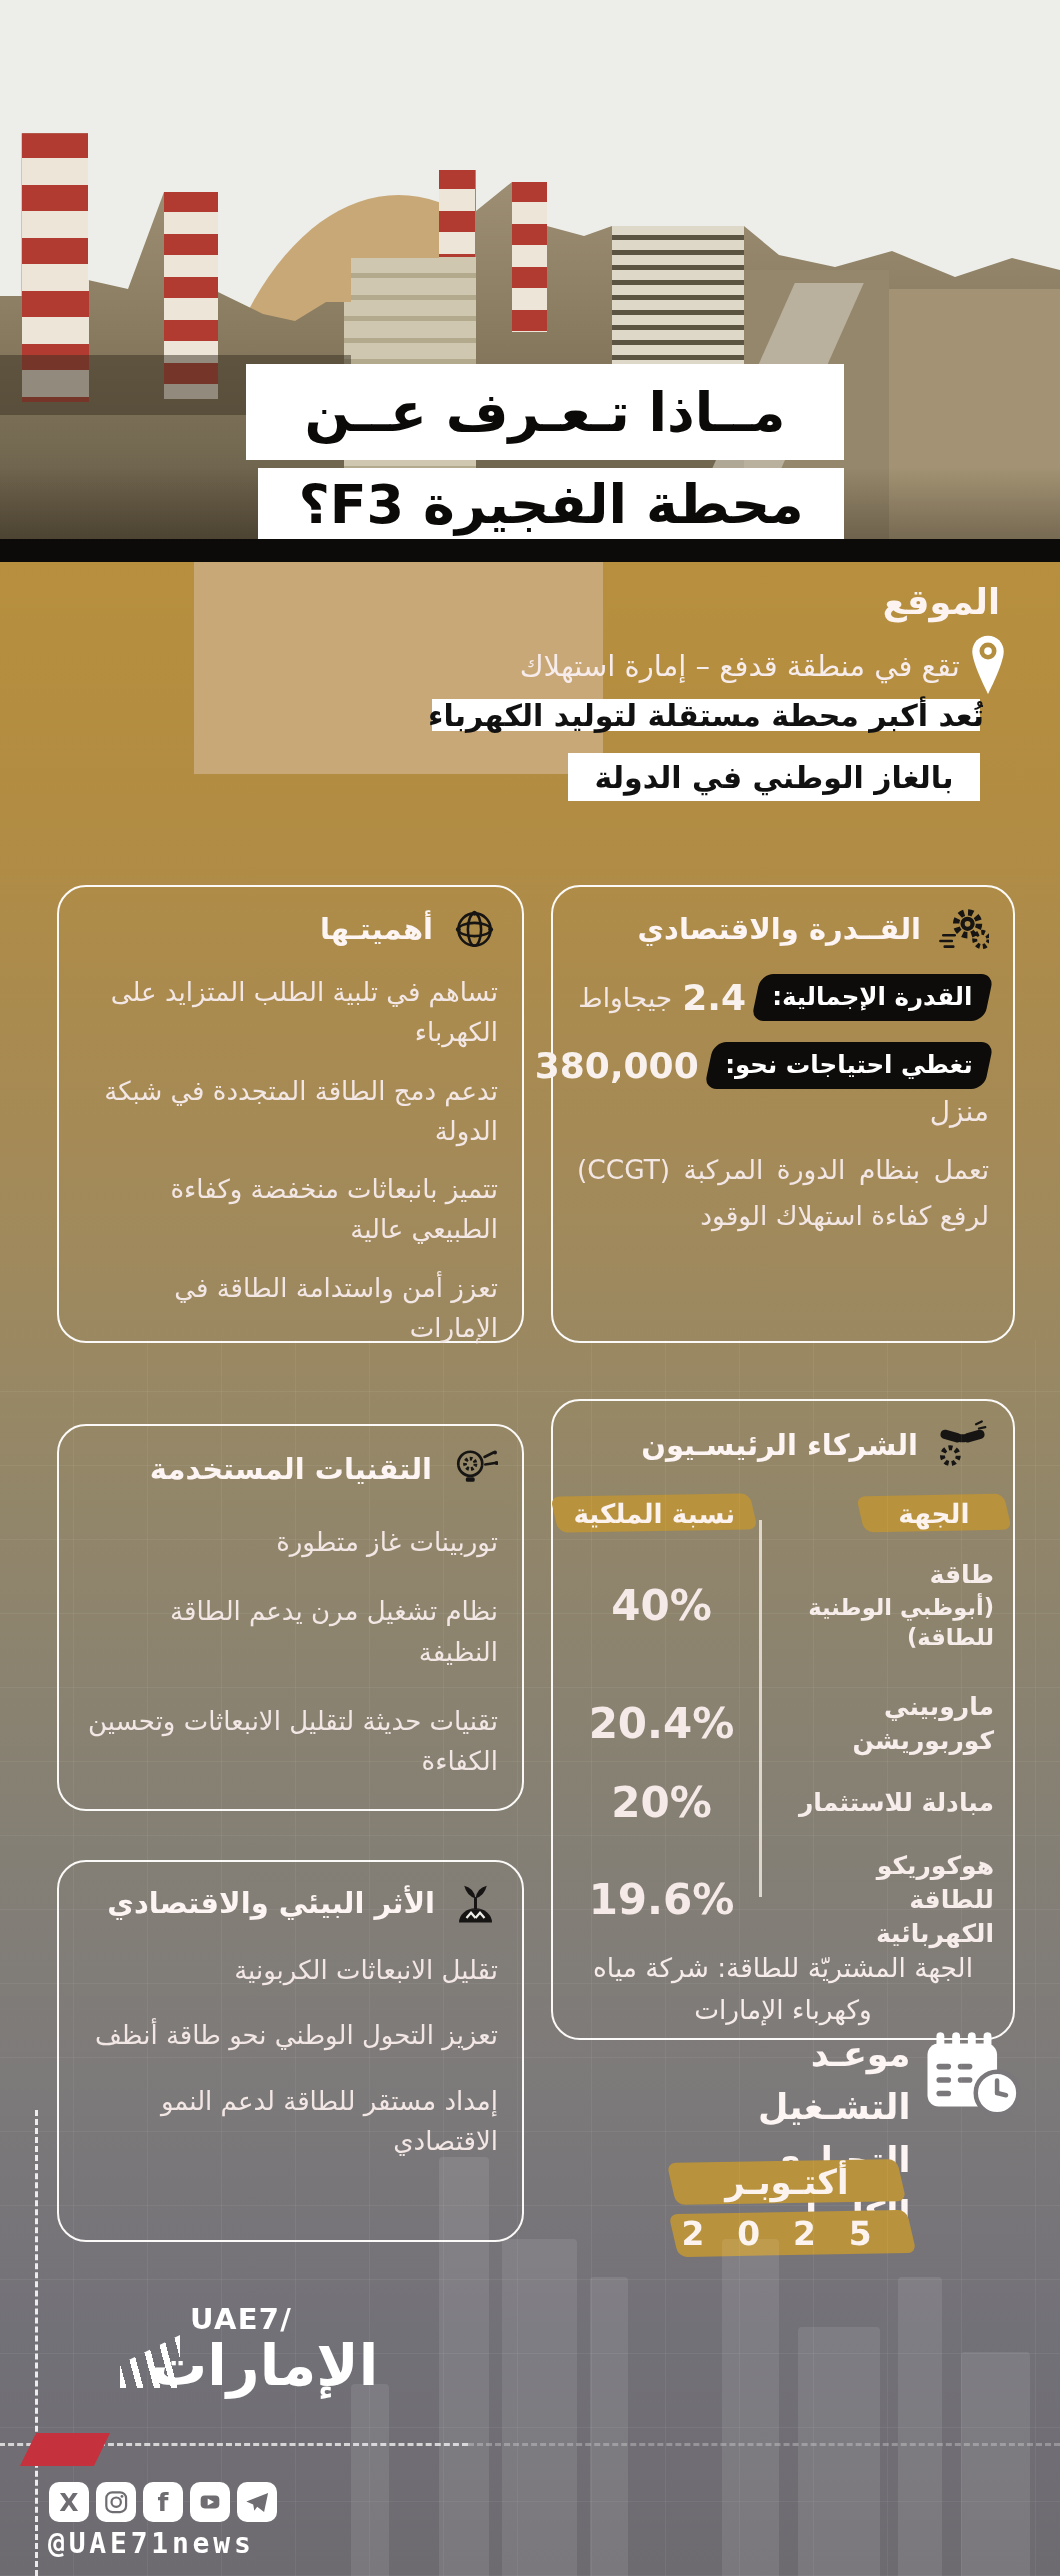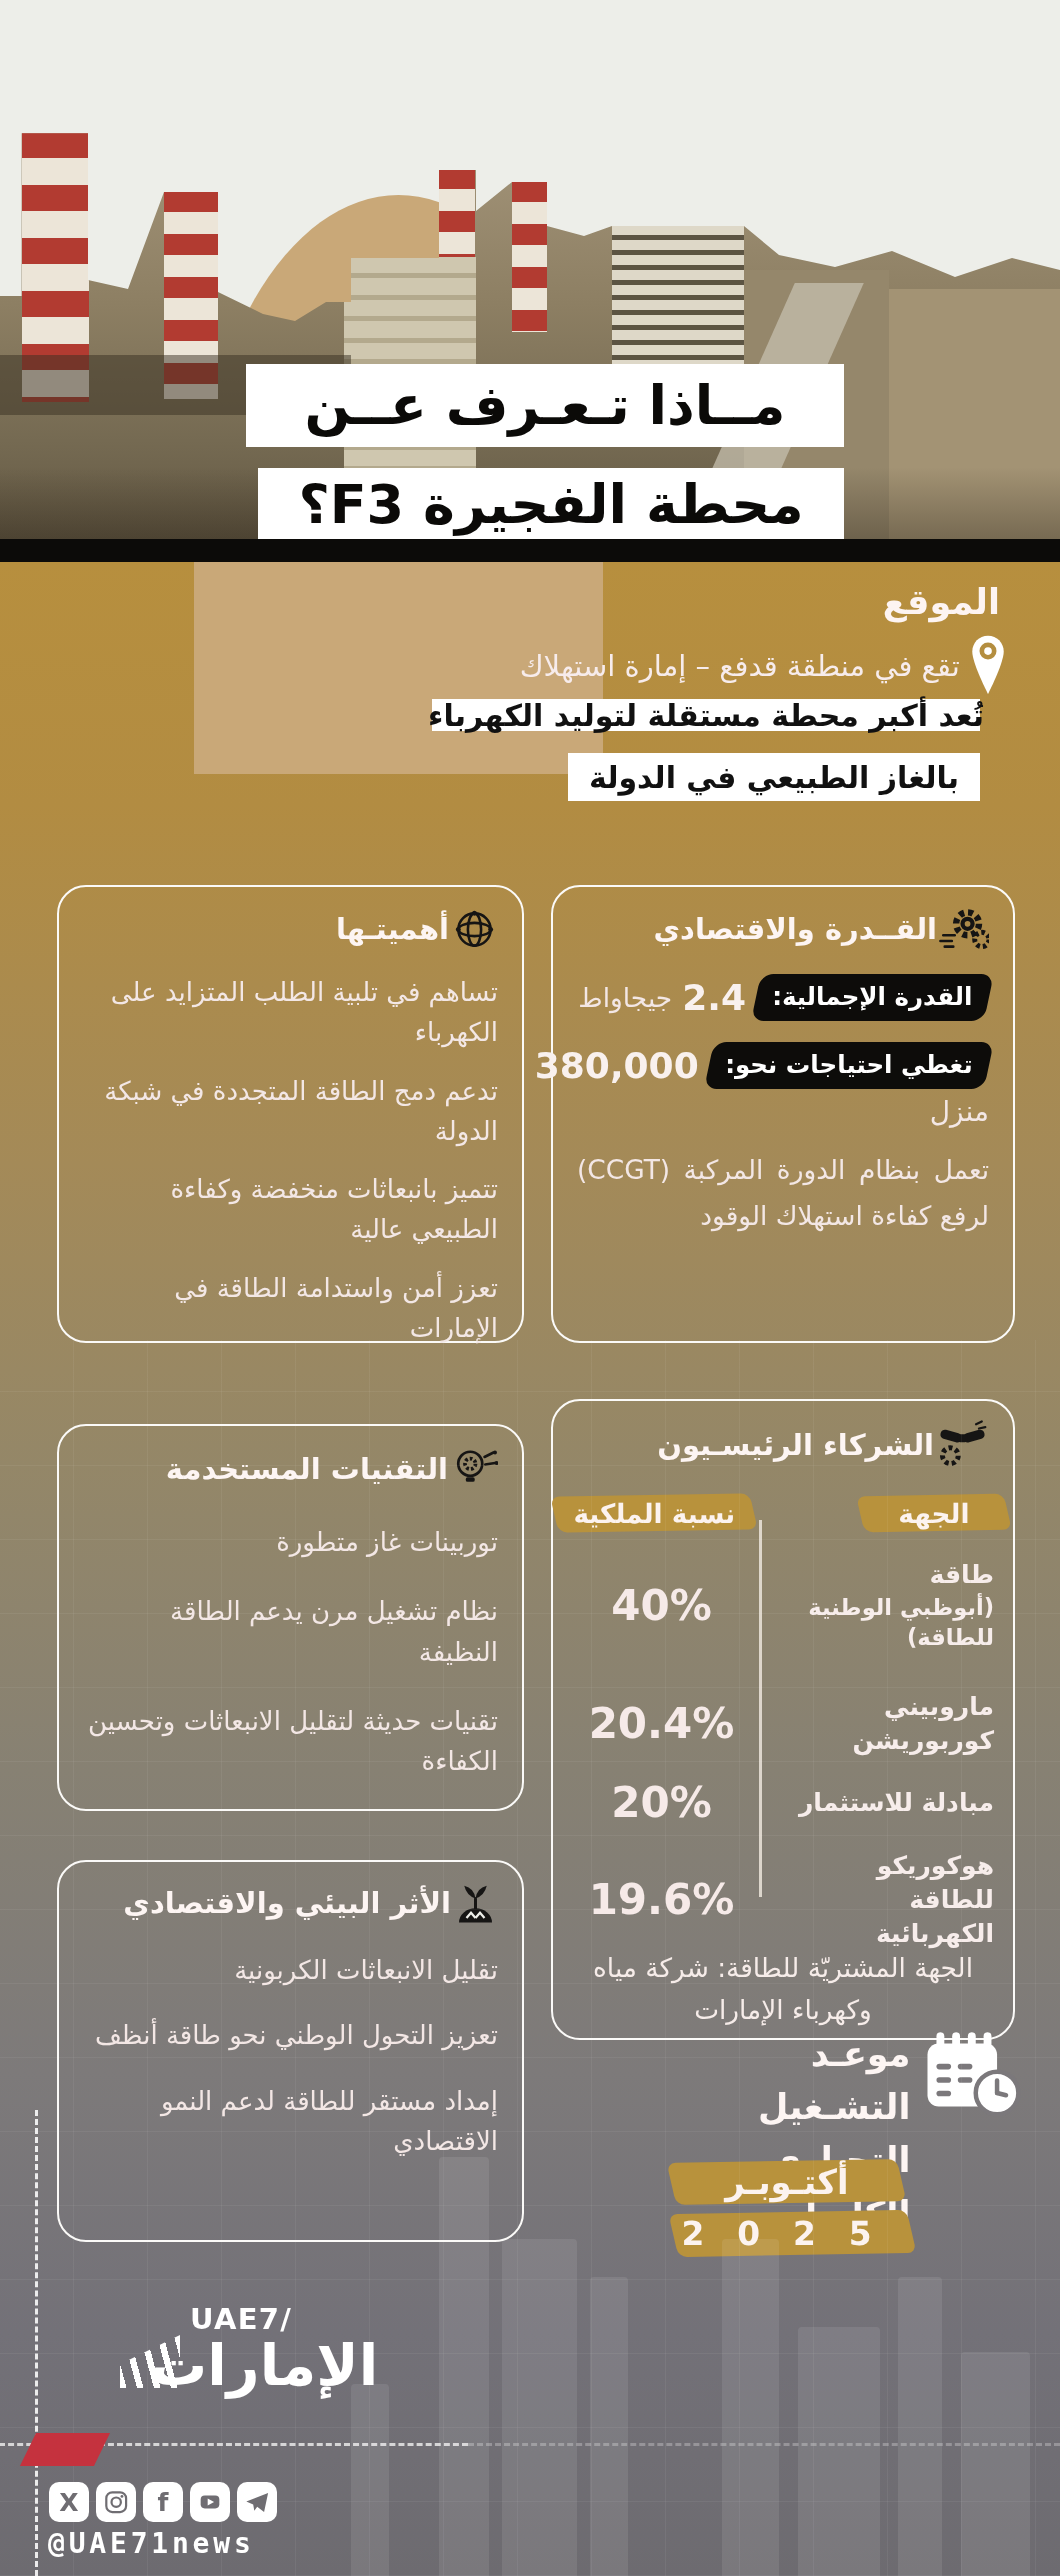"مــاذا تـعـرف عــن" #title-box1 { height: 83px -> 96px }
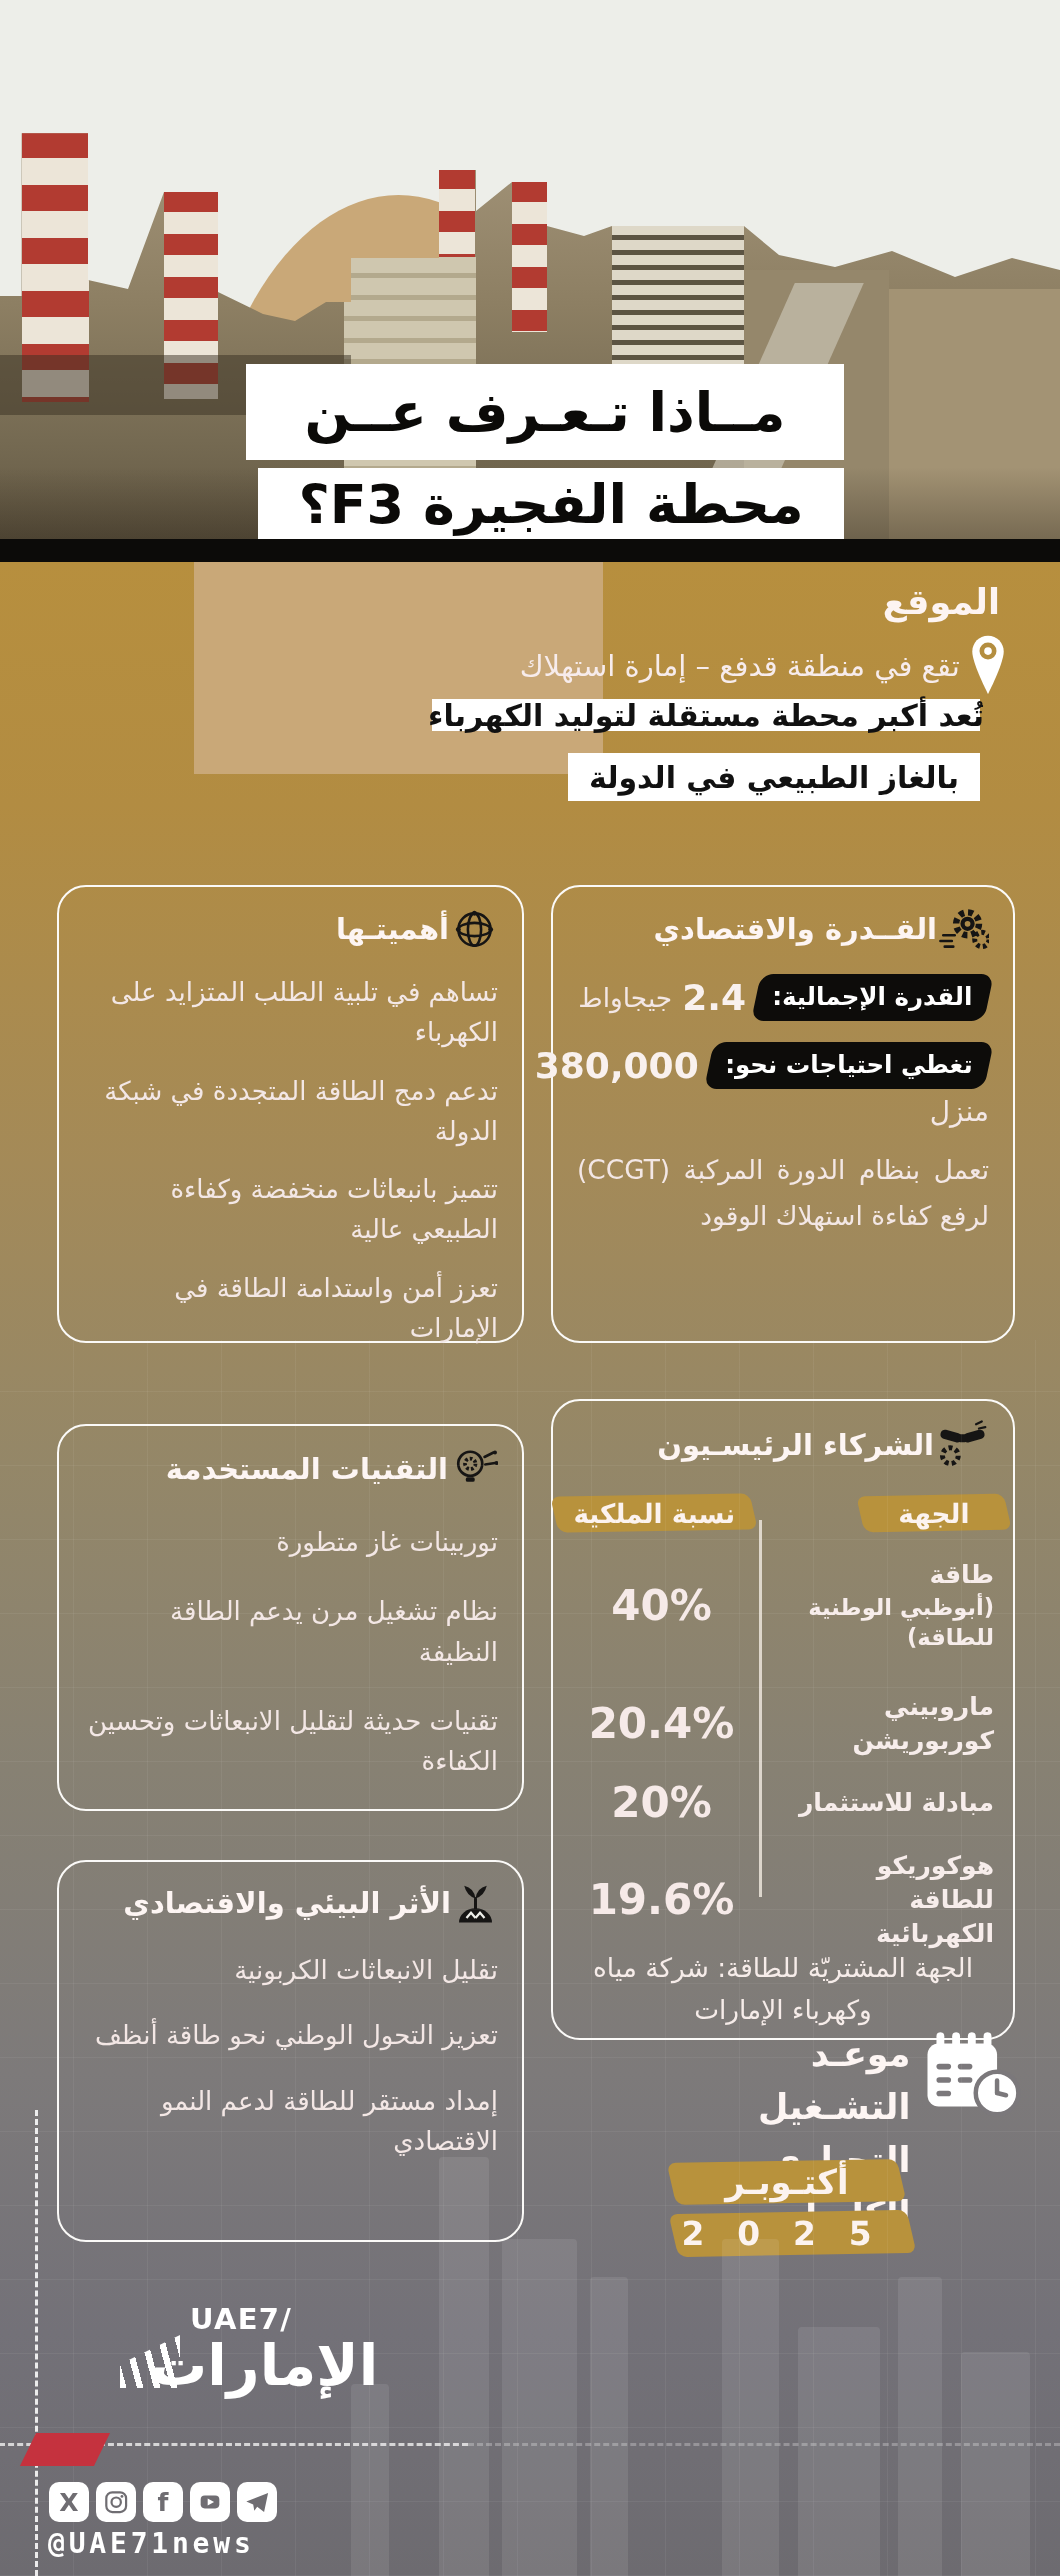"بالغاز الطبيعي في الدولة" span.loc-hl { text: الطبيعي -> الوطني }
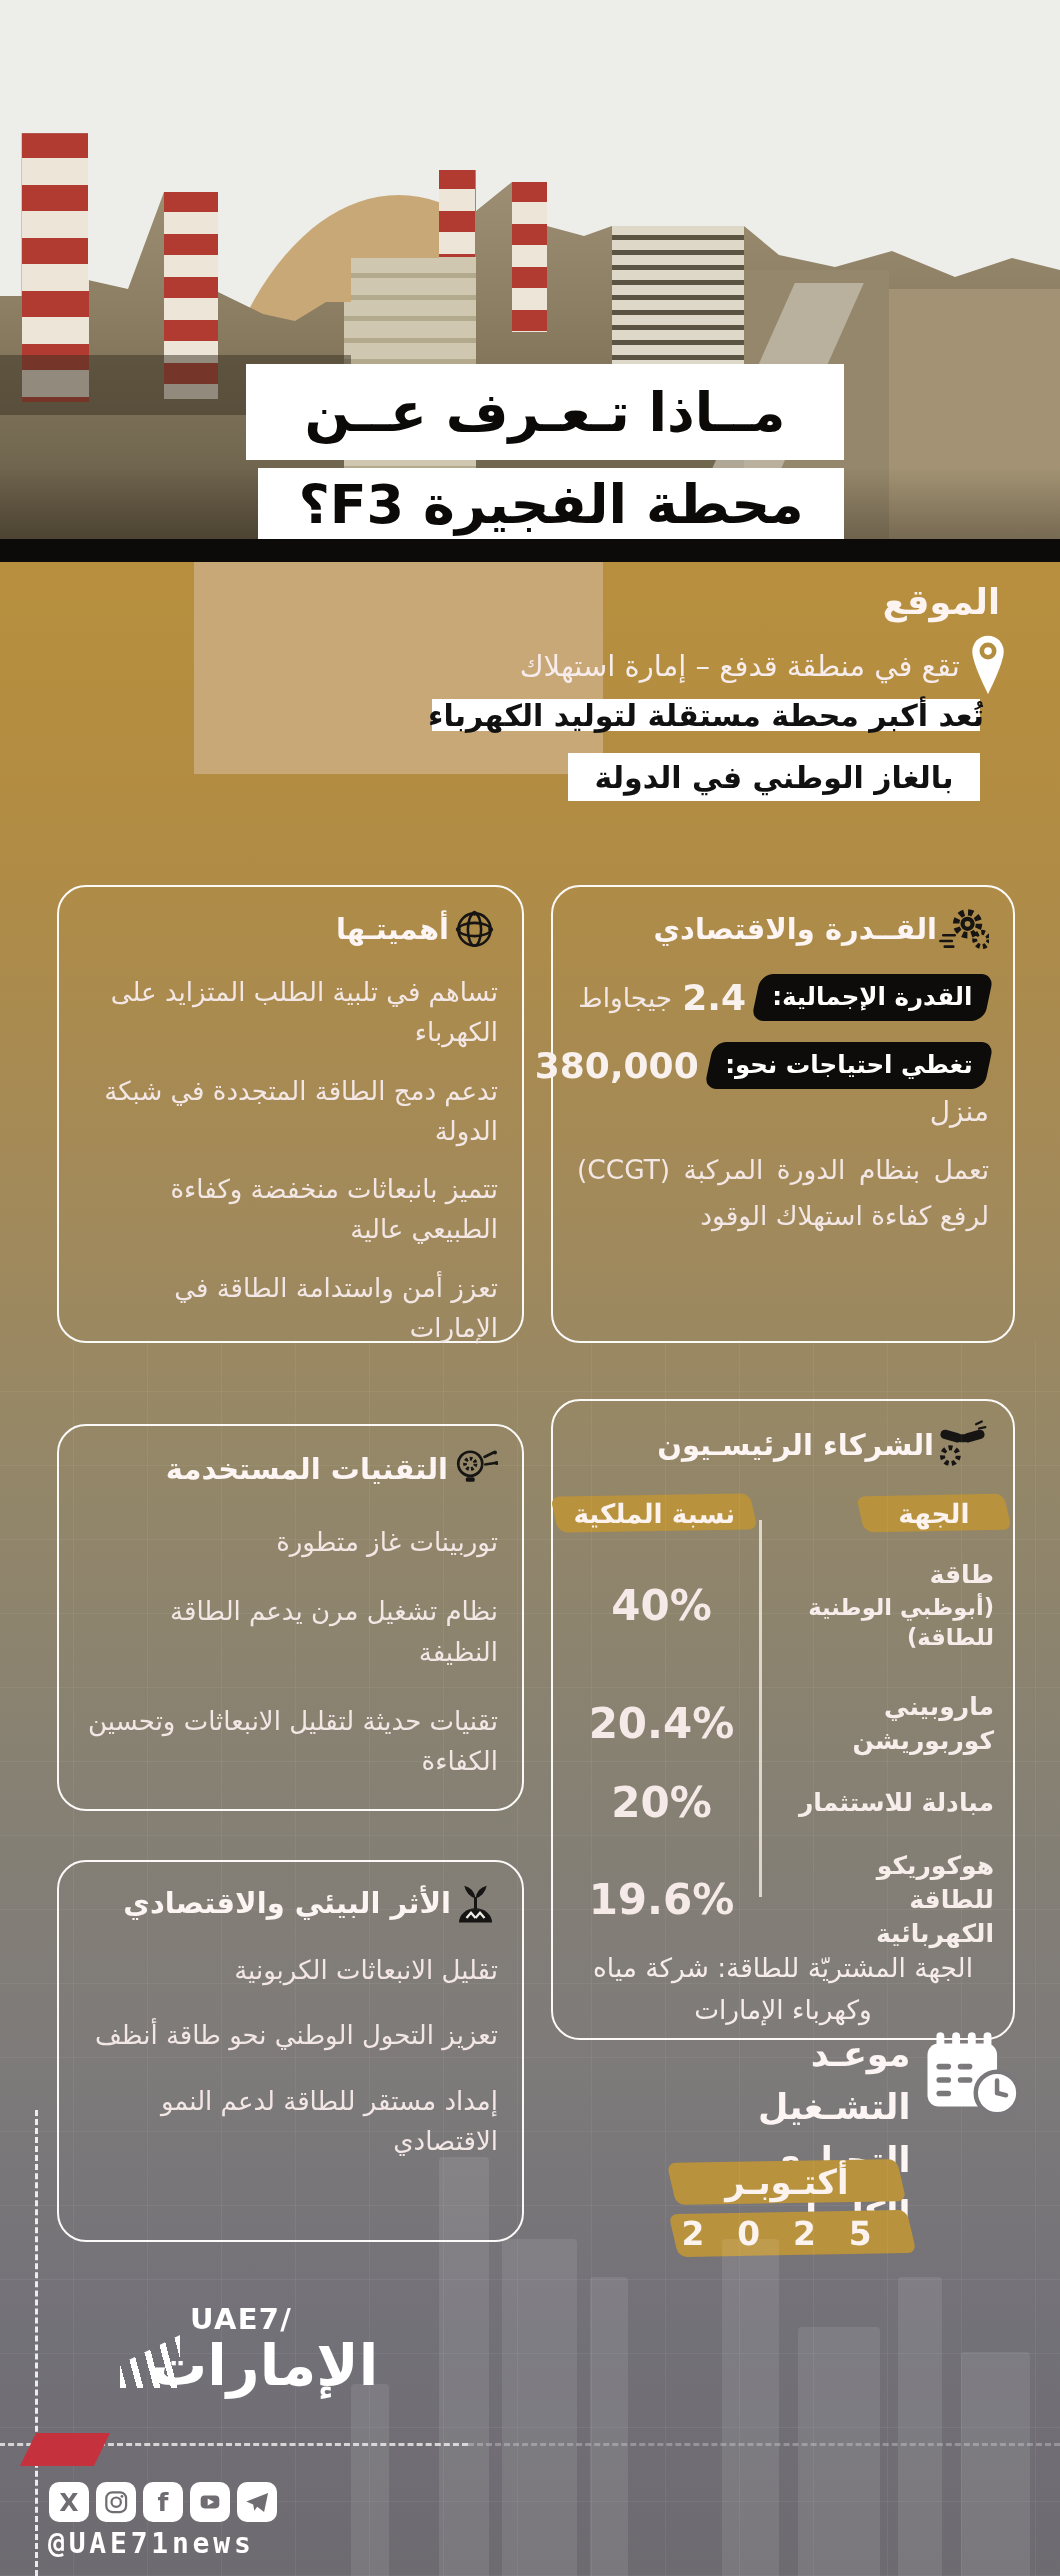"أهميتـها" .card-head { gap: 2px -> 18px }
